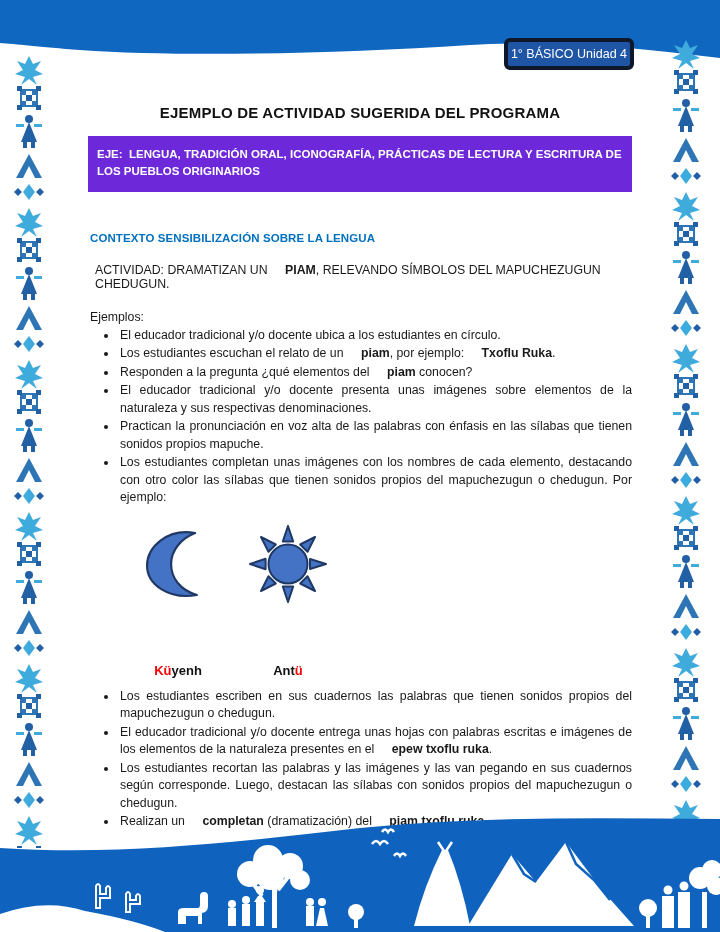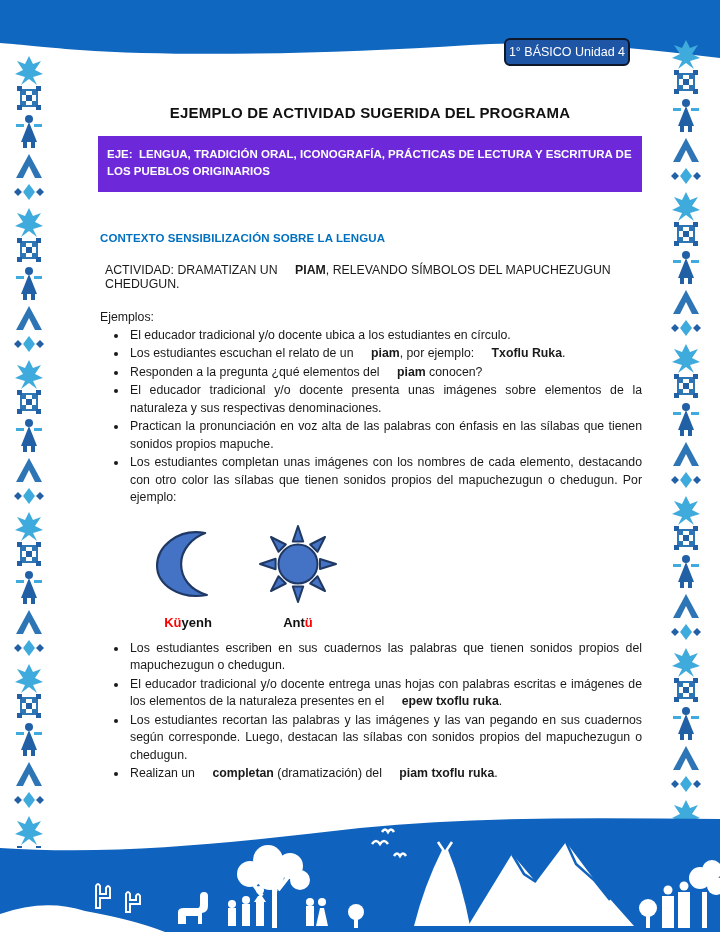"1° BÁSICO Unidad 4" .unit-badge { border: 2px solid #0f172a -> 4px solid #0f172a }
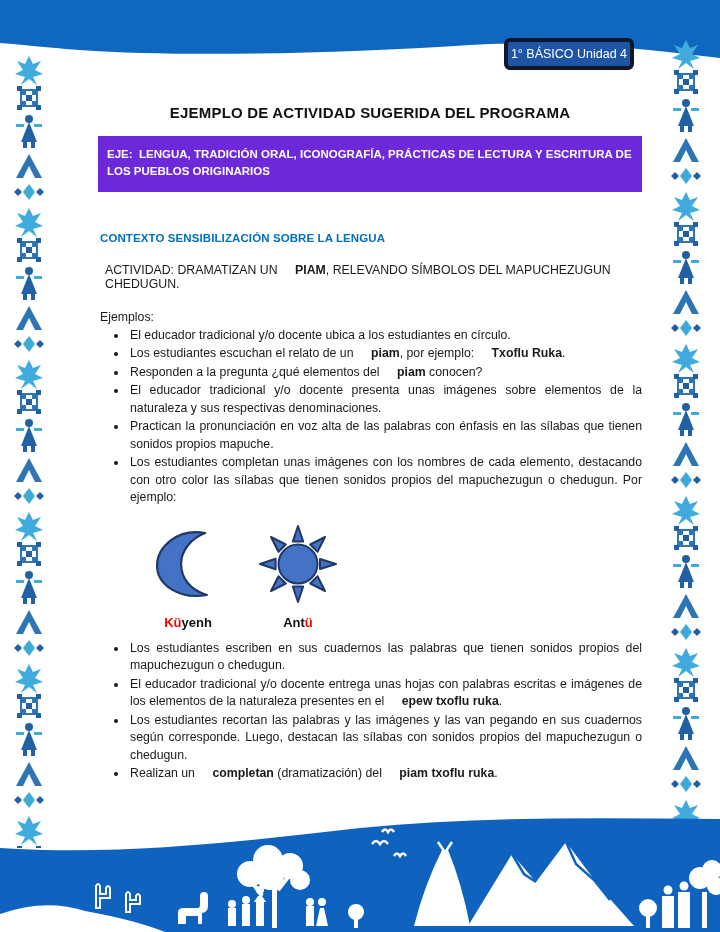"EJEMPLO DE ACTIVIDAD SUGERIDA DEL" .content { left: 98px -> 88px }
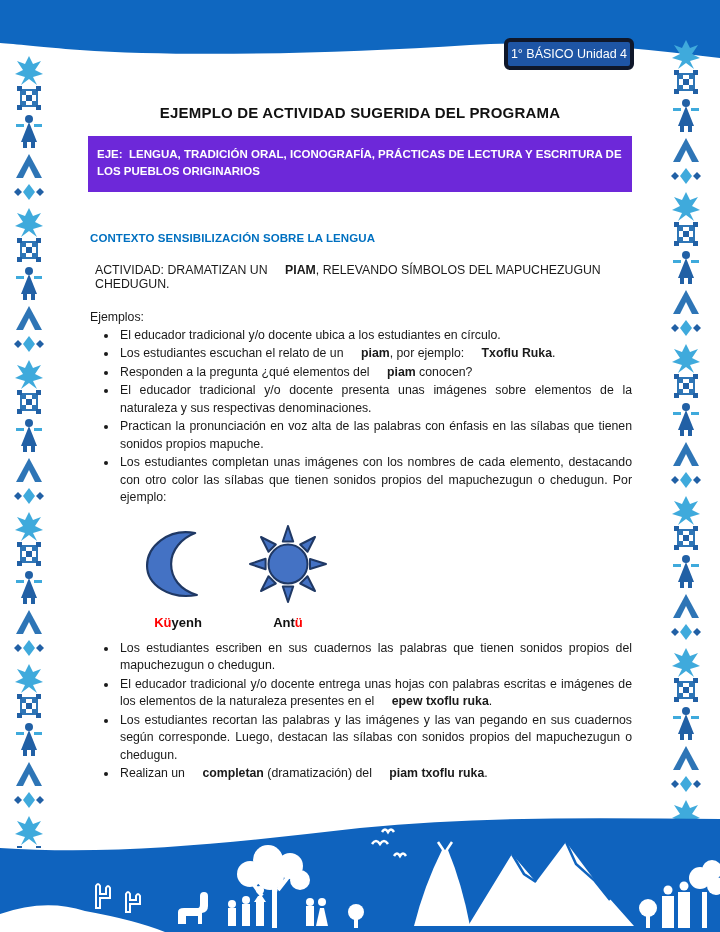"Küyenh" .symbol-cell { gap: none -> 48px }
